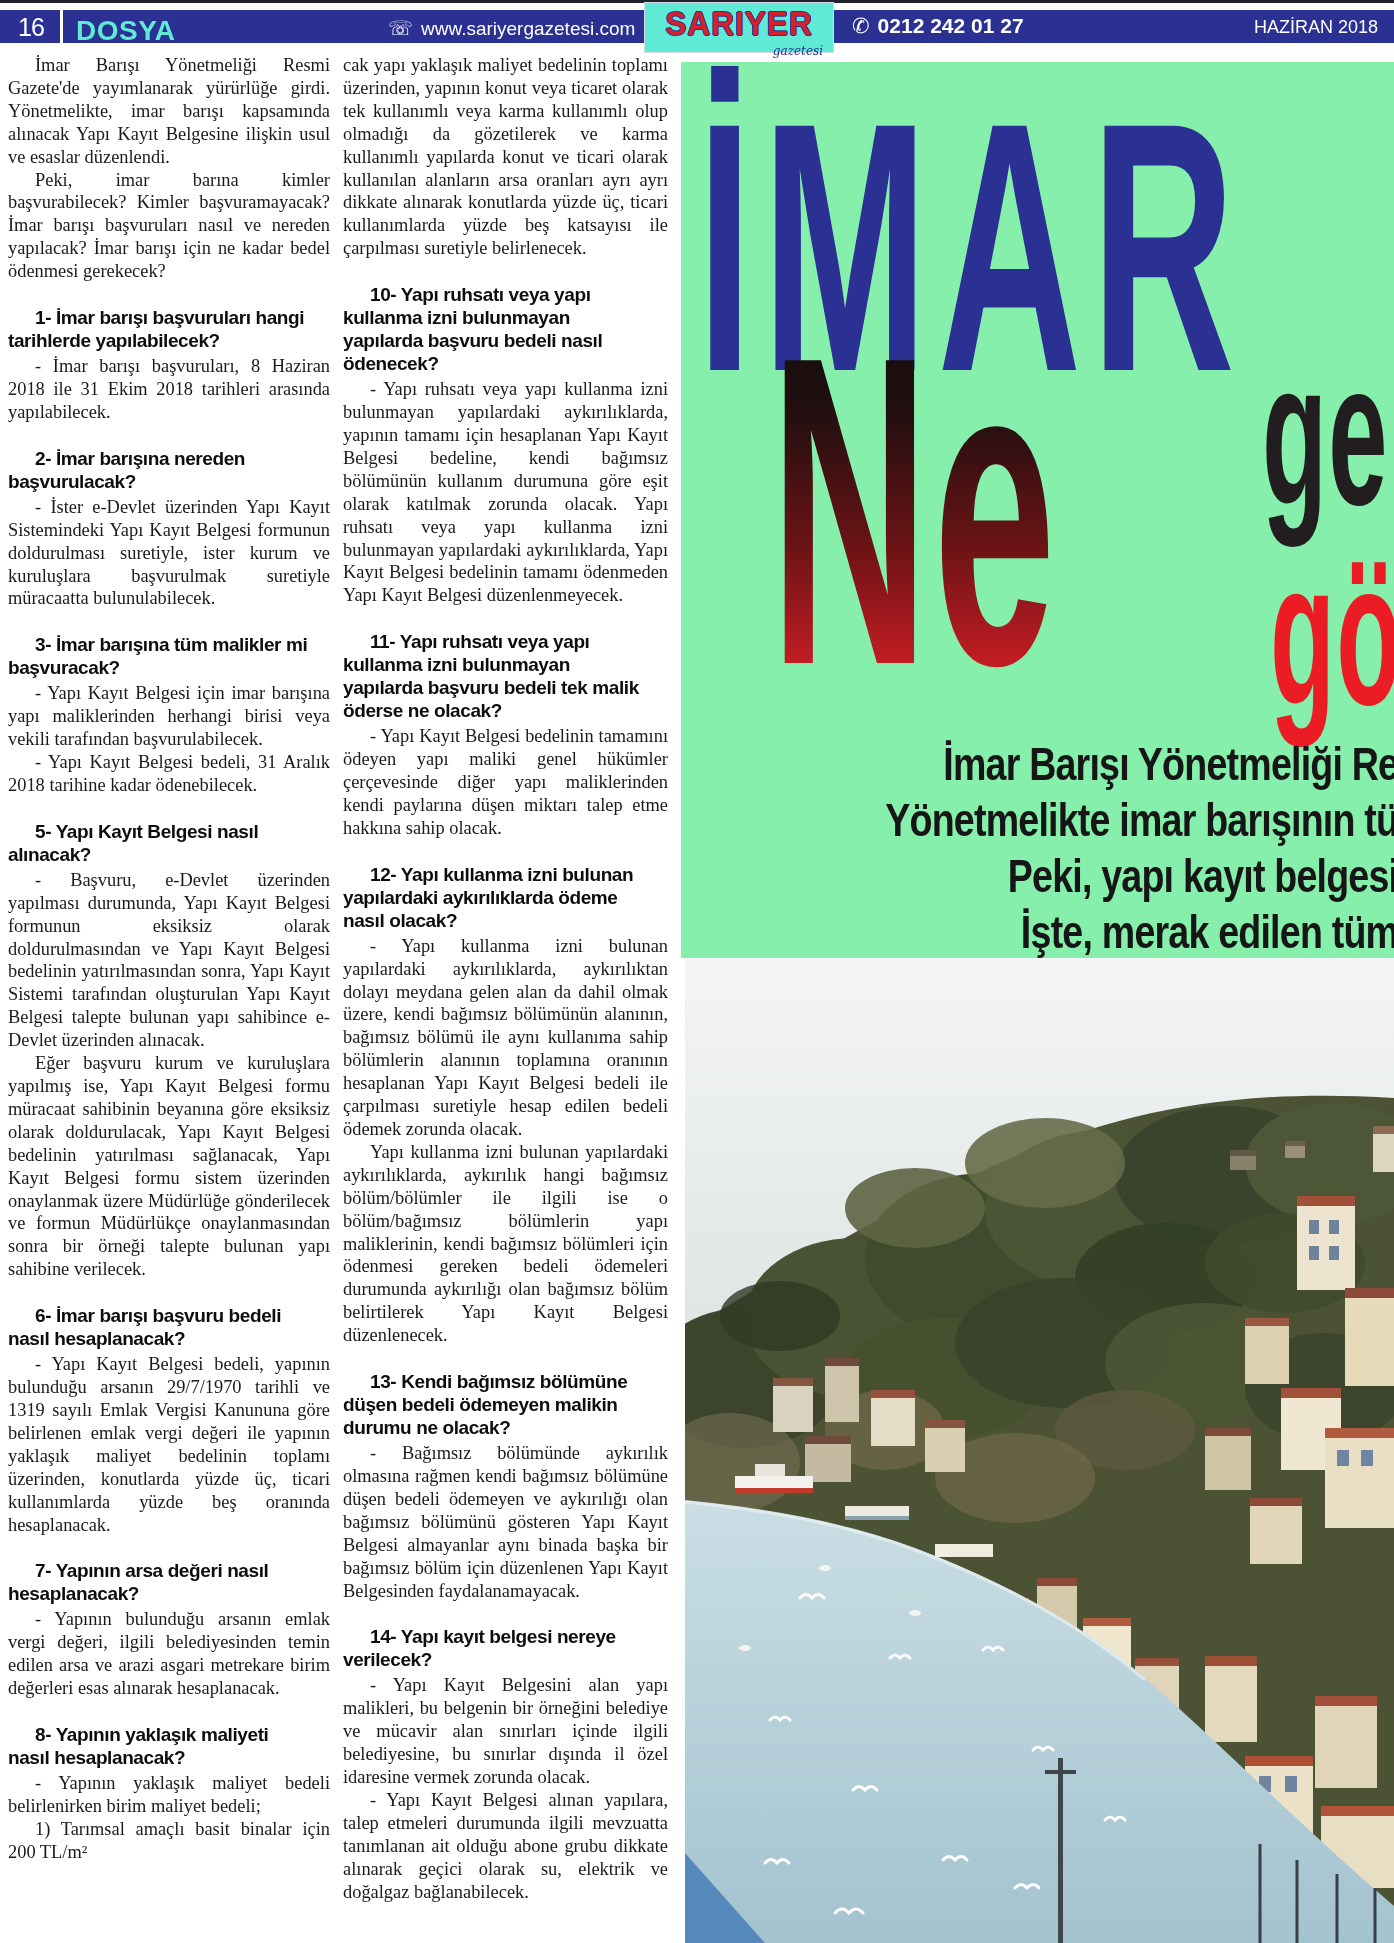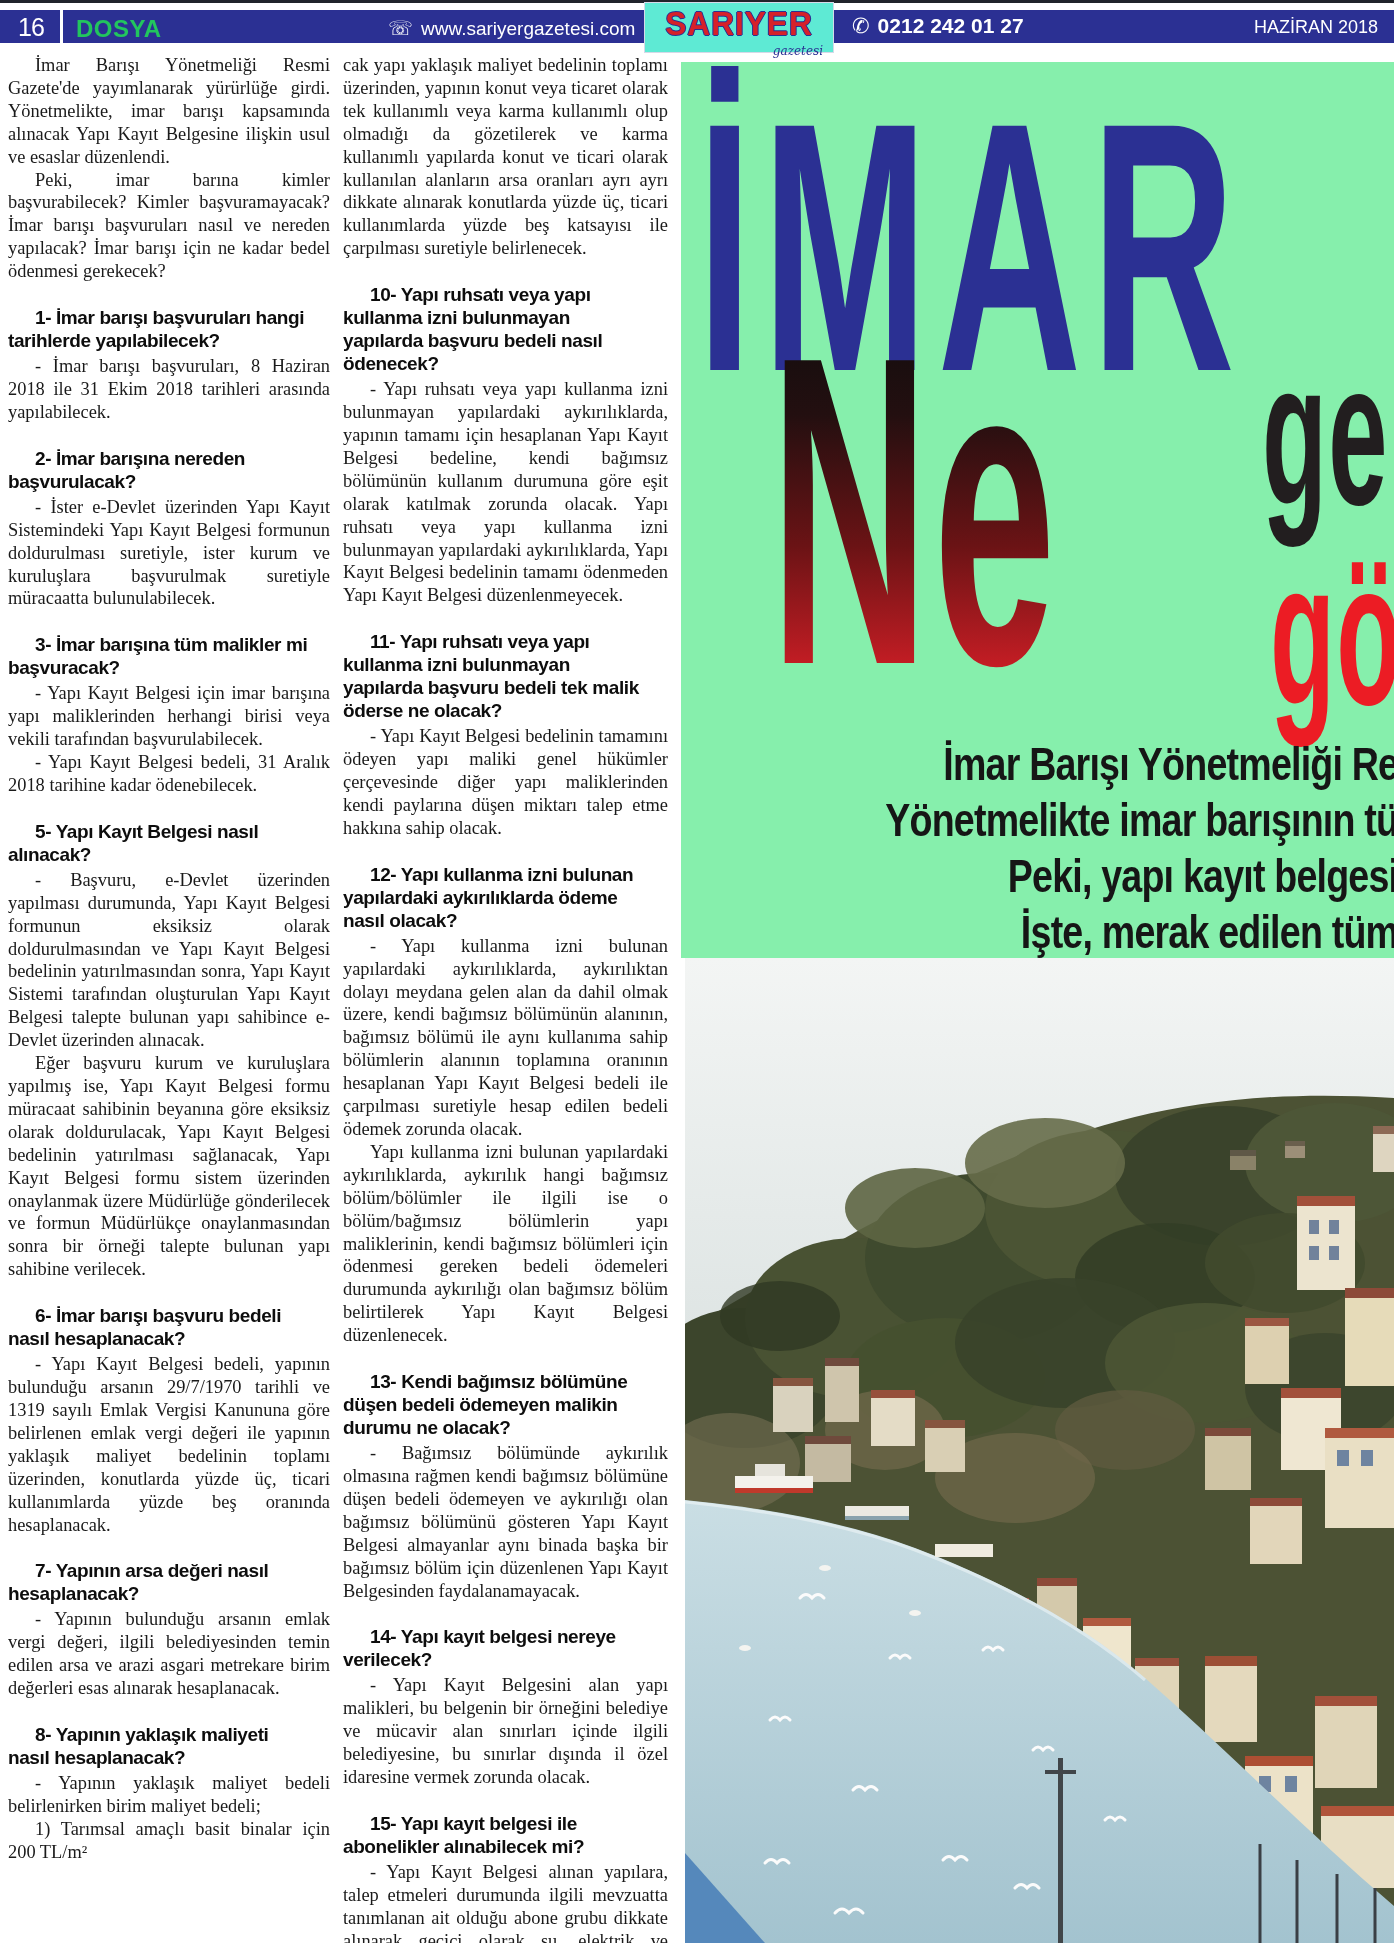"DOSYA" .section { color: #22c55e -> #5eead4; font-size: 24px -> 28px }
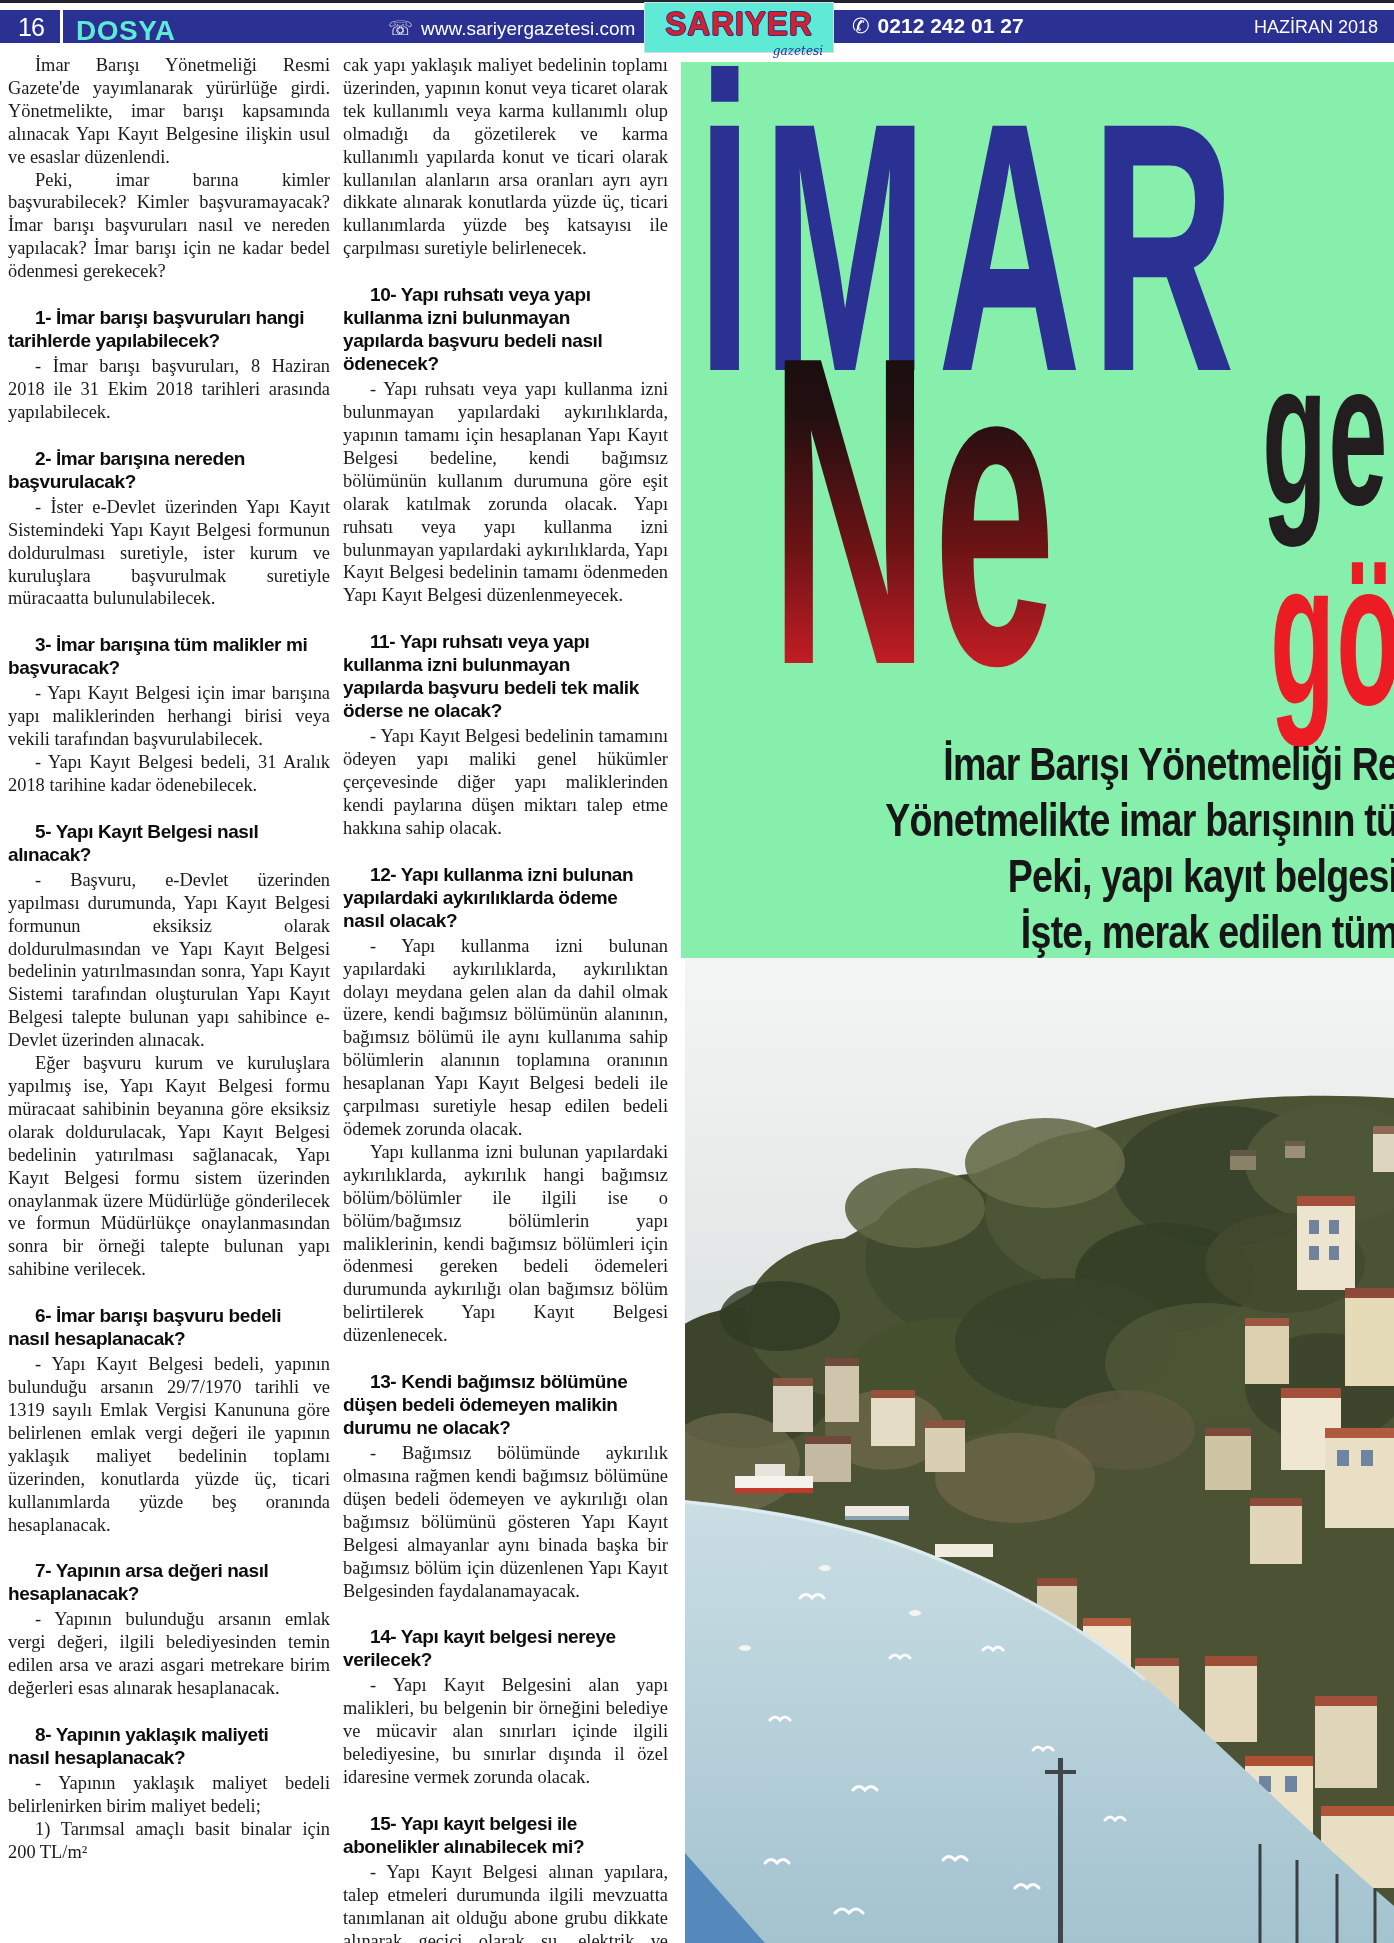"15- Yapı kayıt belgesi ile" div.q { html: <div>15- Yapı kayıt belgesi ile abonelikler alınabilecek mi?</div> -> none }
